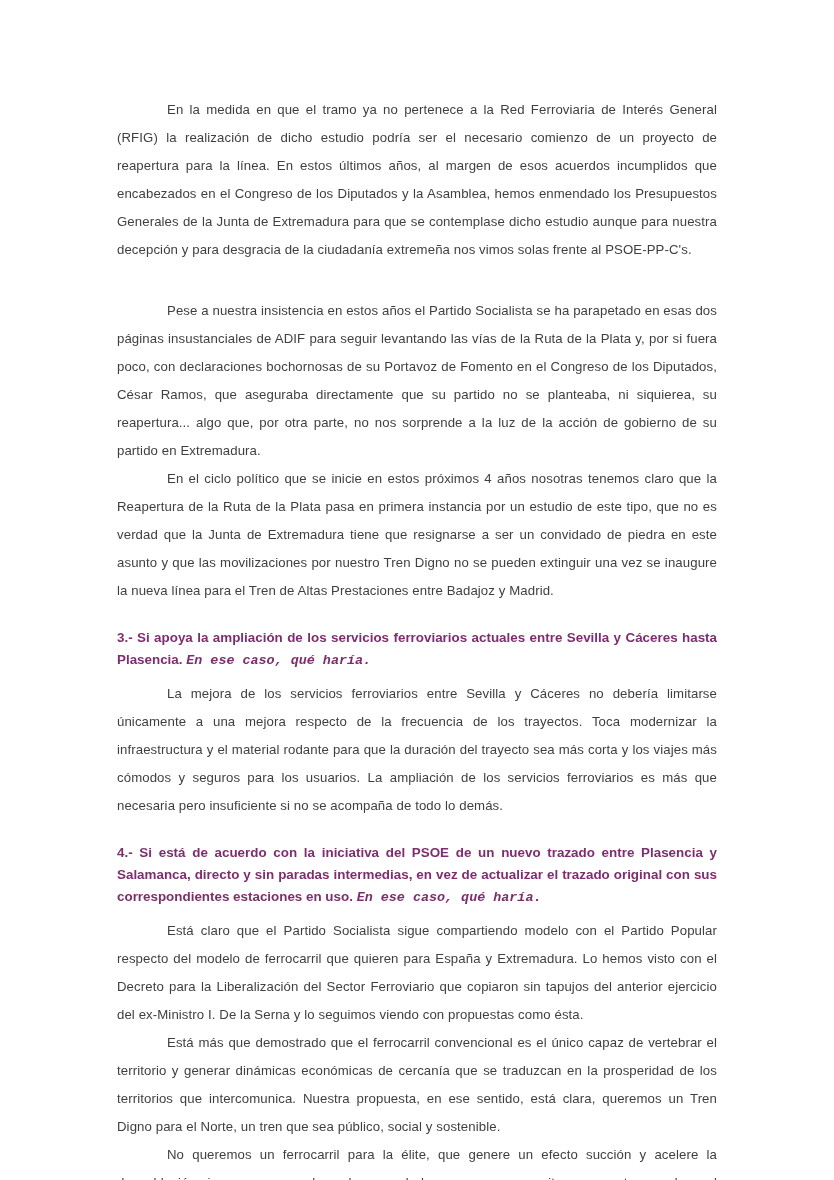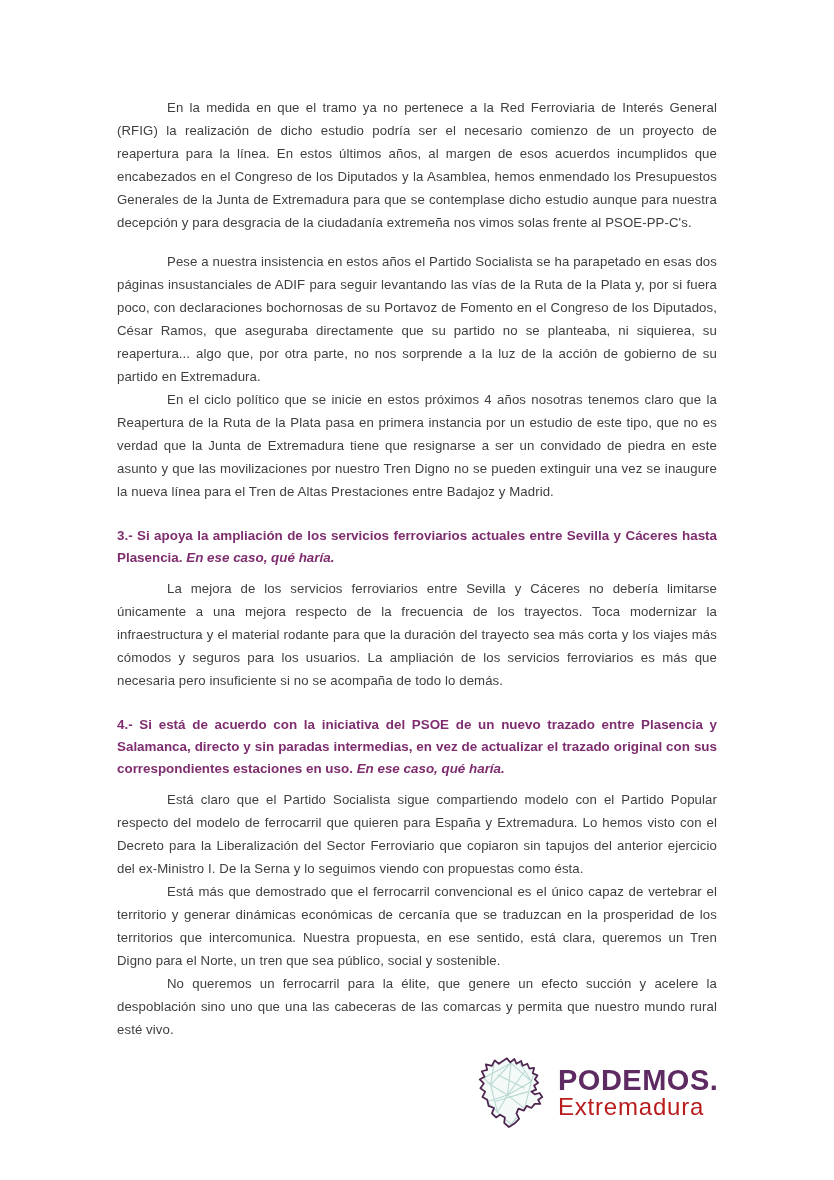"En la medida en que" .para { line-height: 23px -> 28px }
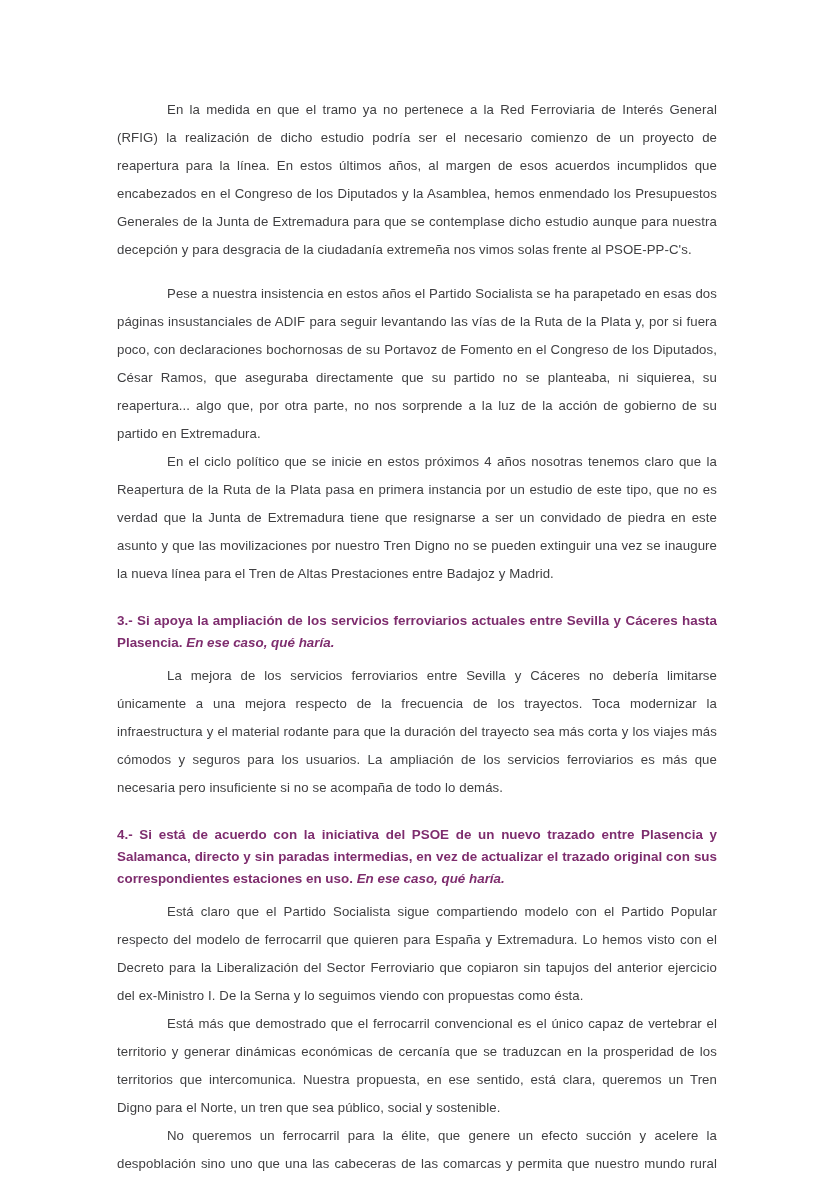"Pese a nuestra insistencia en" .mt-big { margin-top: 16px -> 33px }
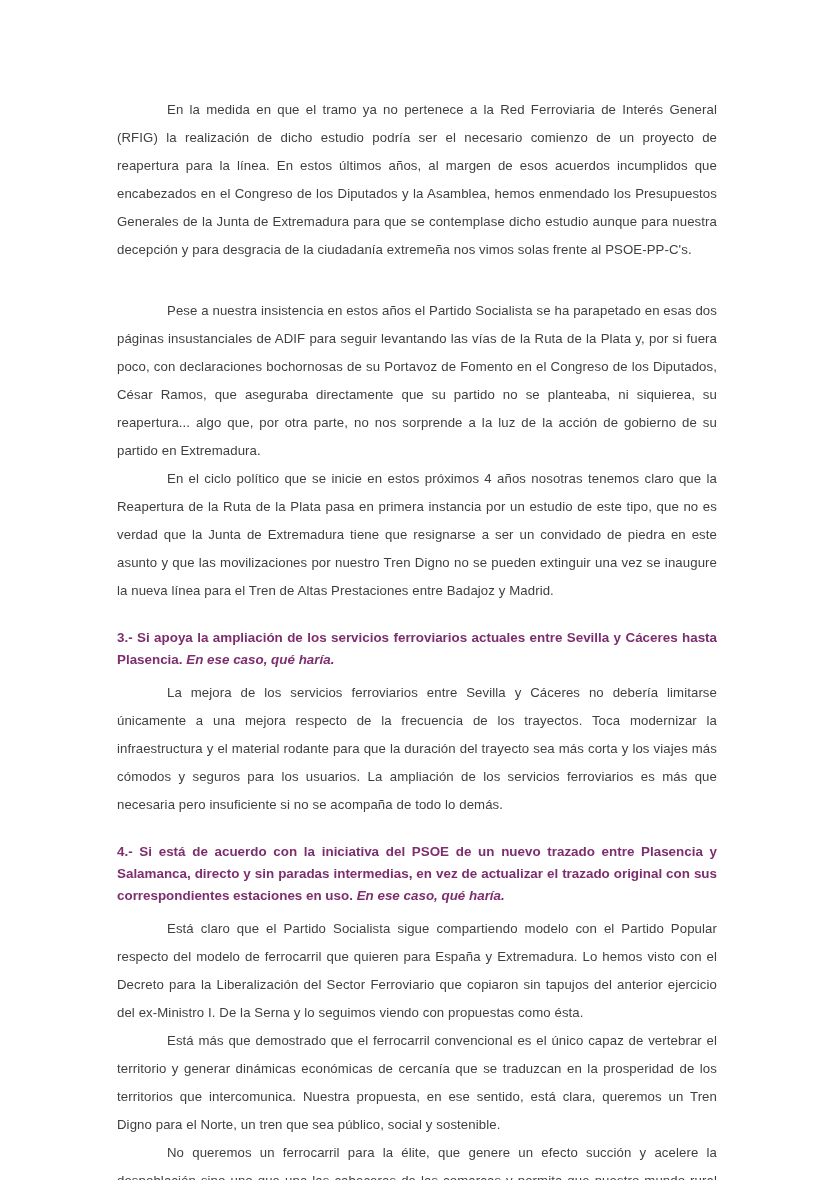"En ese caso, qué haría." .qhead em { font-family: none -> Liberation Mono, monospace }
